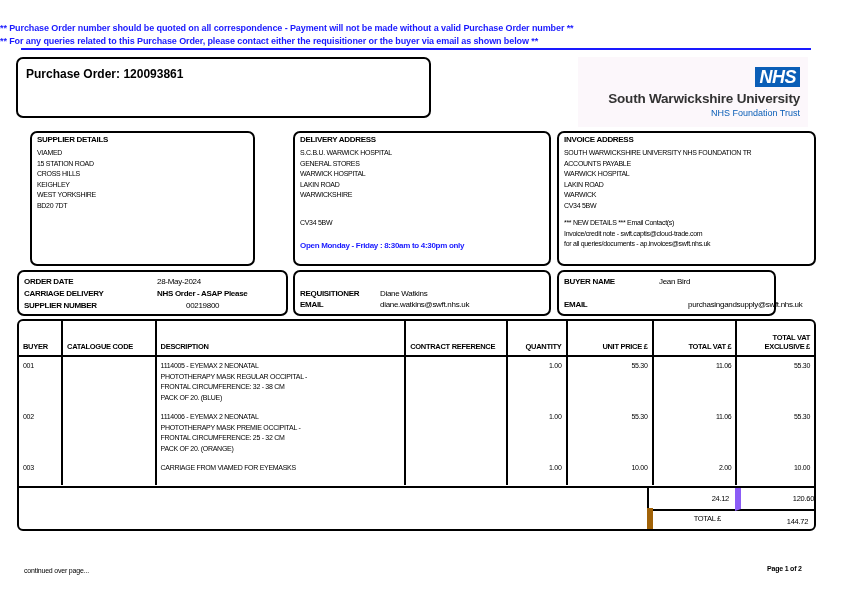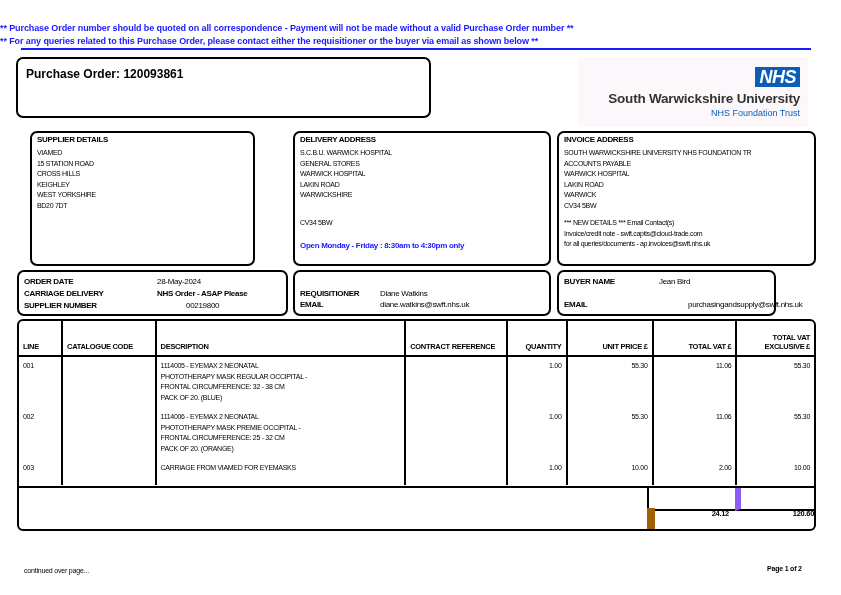"LINE" th { text: LINE -> BUYER }
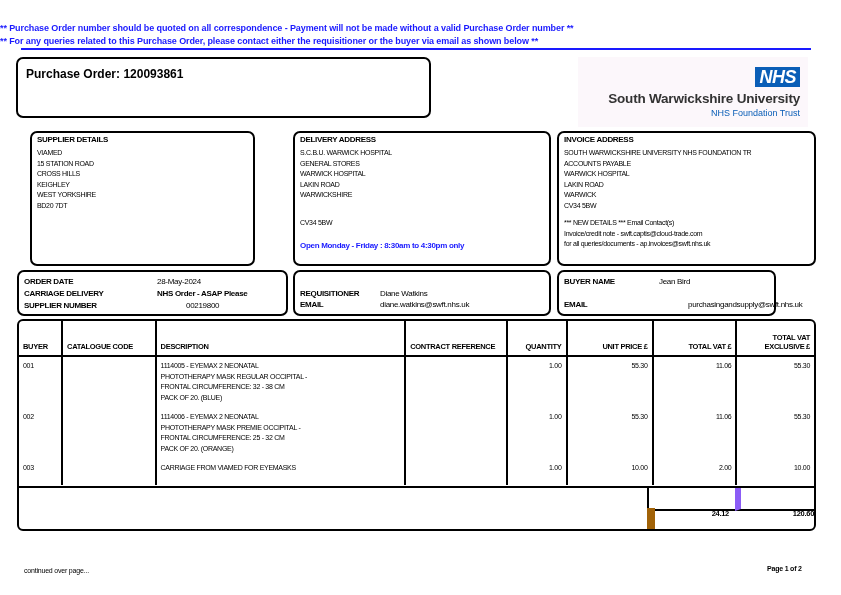"24.12" .tv { font-weight: bold -> normal; margin-top: 15px -> none }
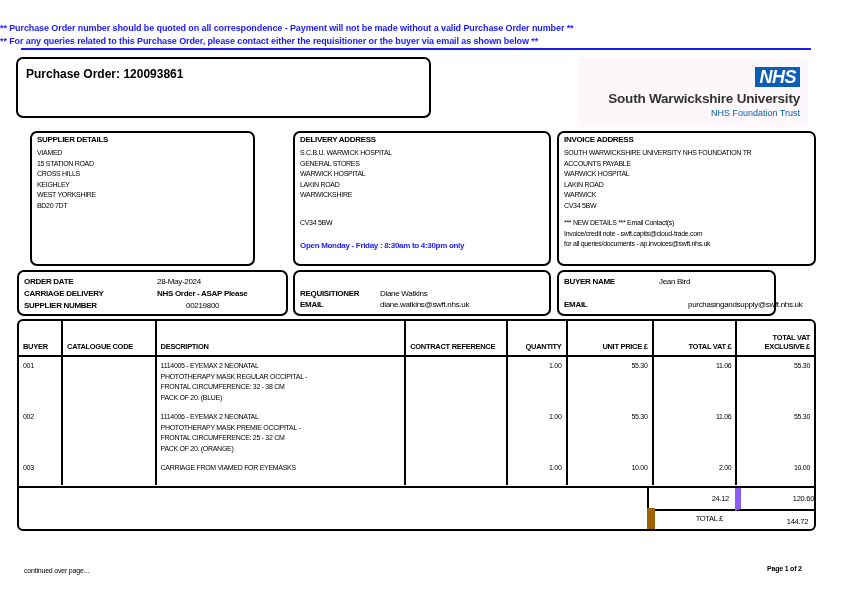"TOTAL £" #total-label-cell { border-left: 8px solid #a16207 -> 6px solid #a16207 }
